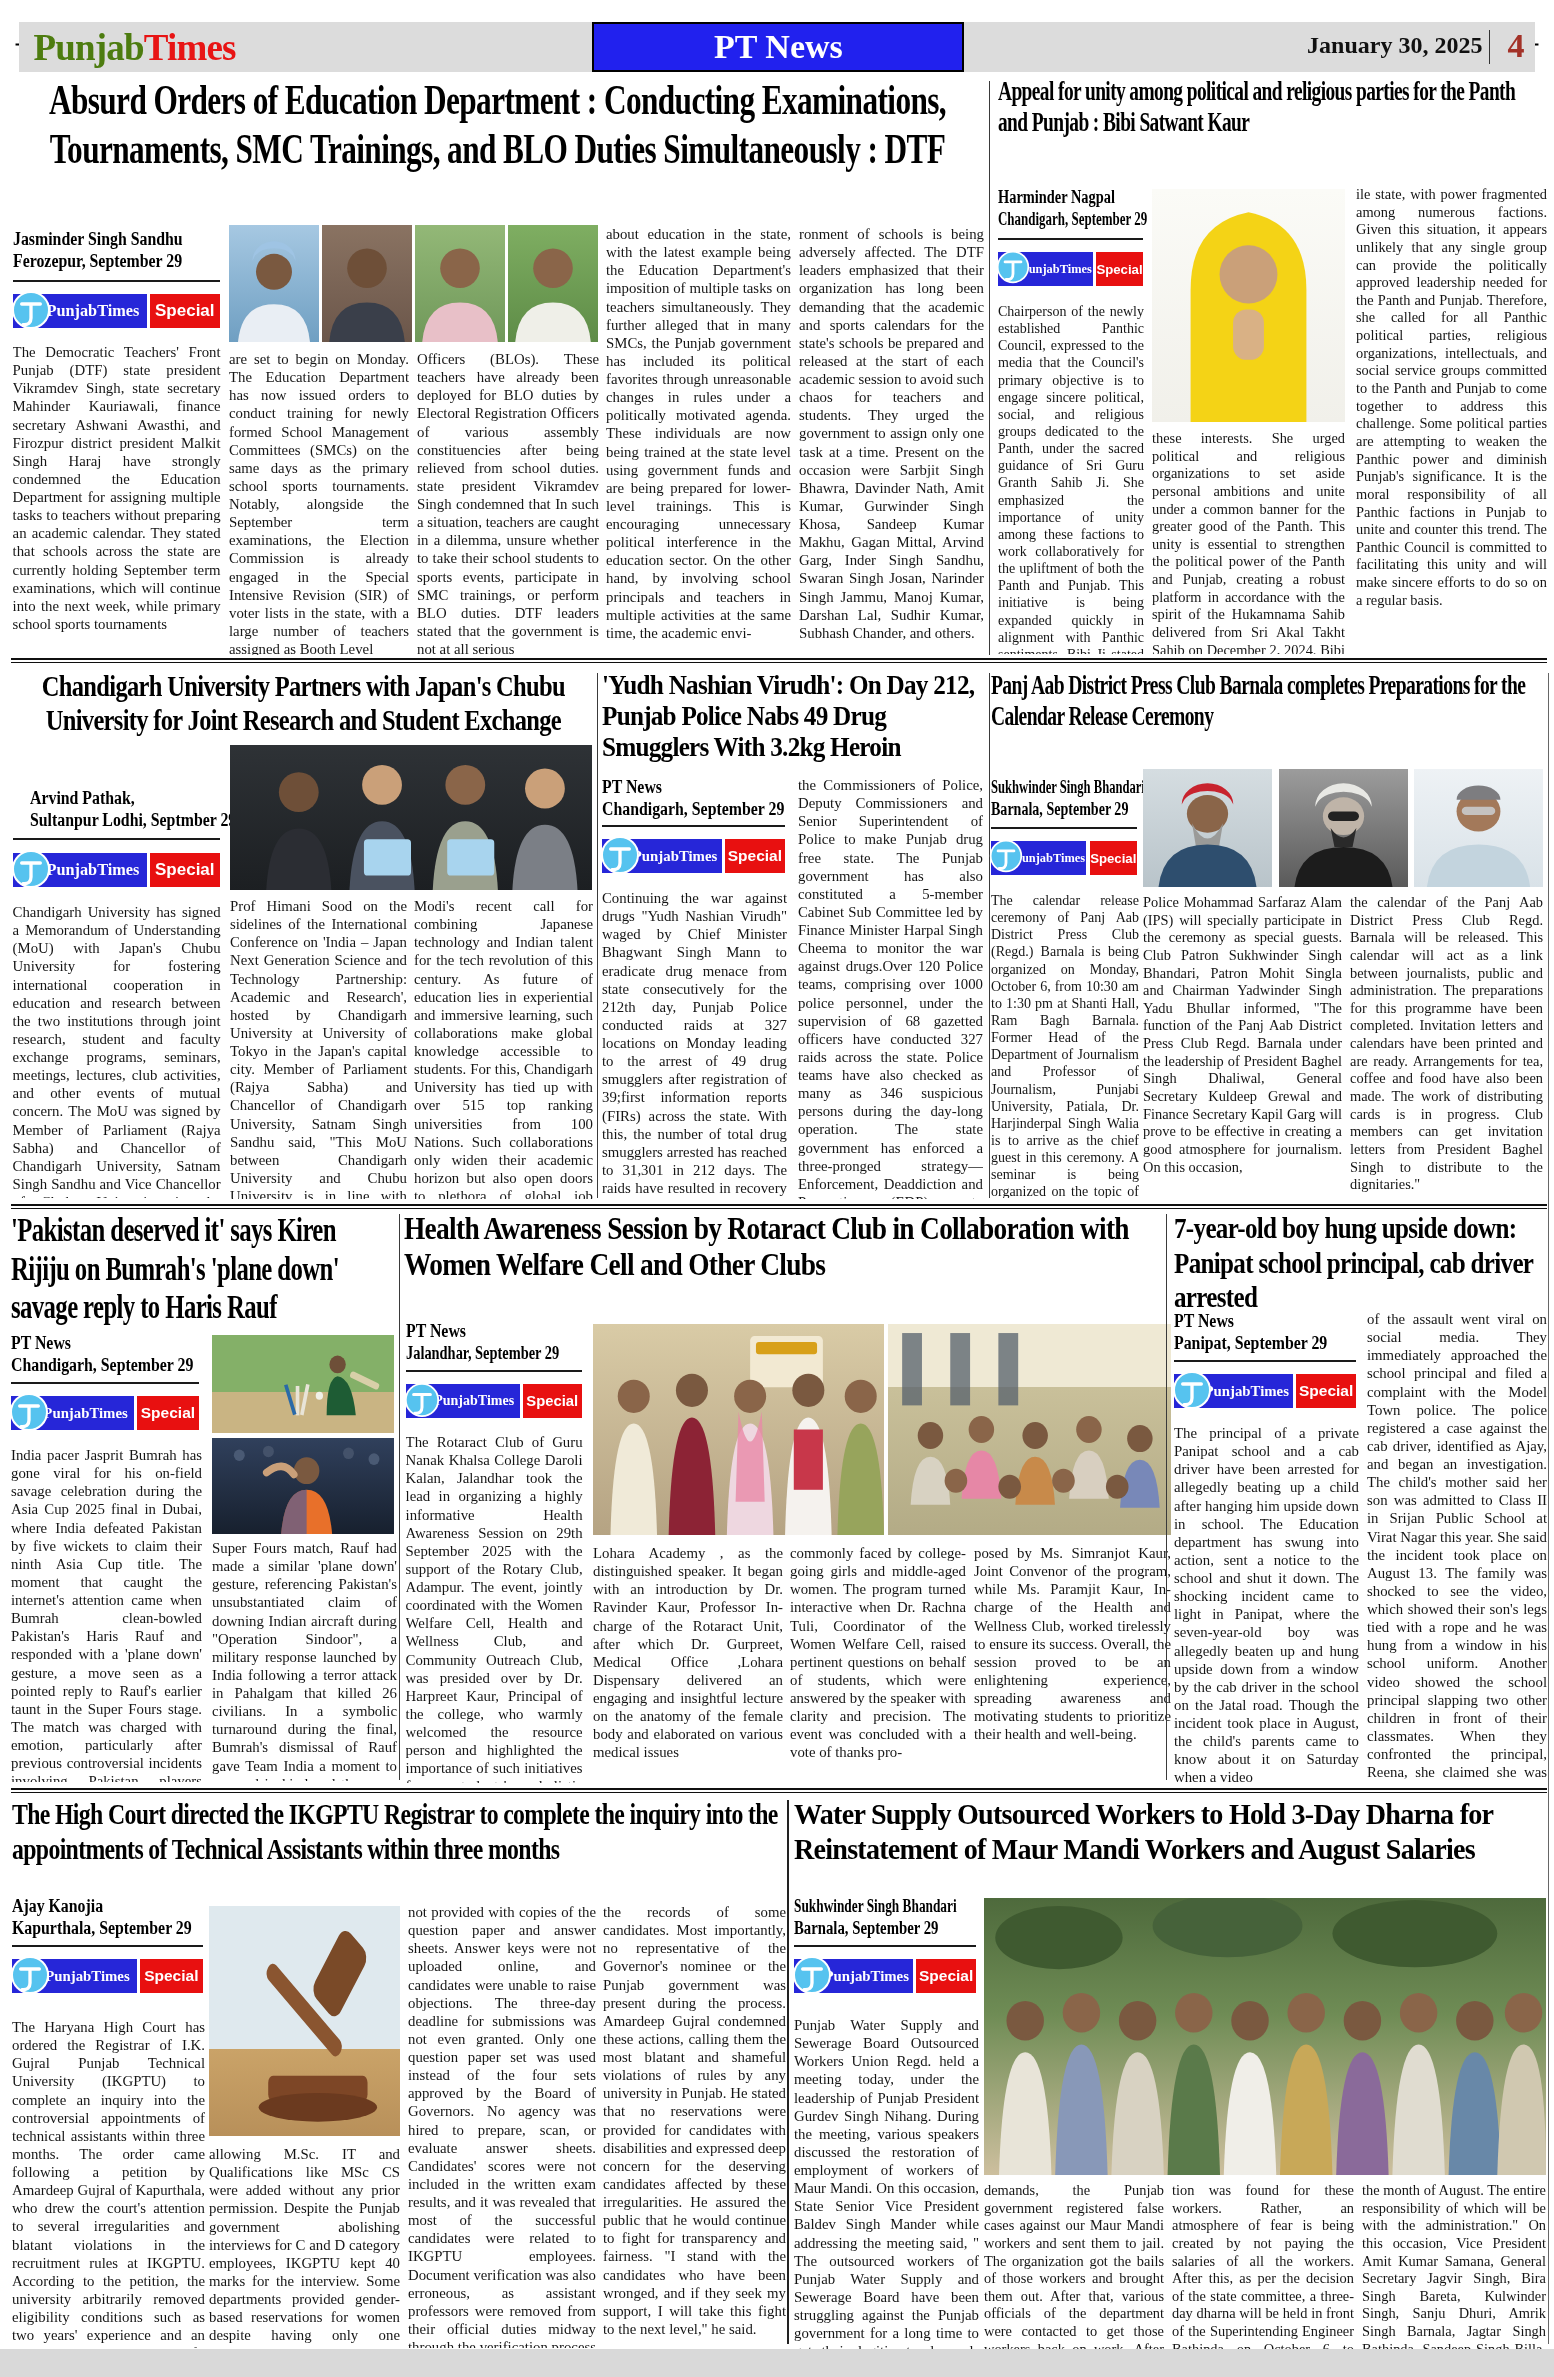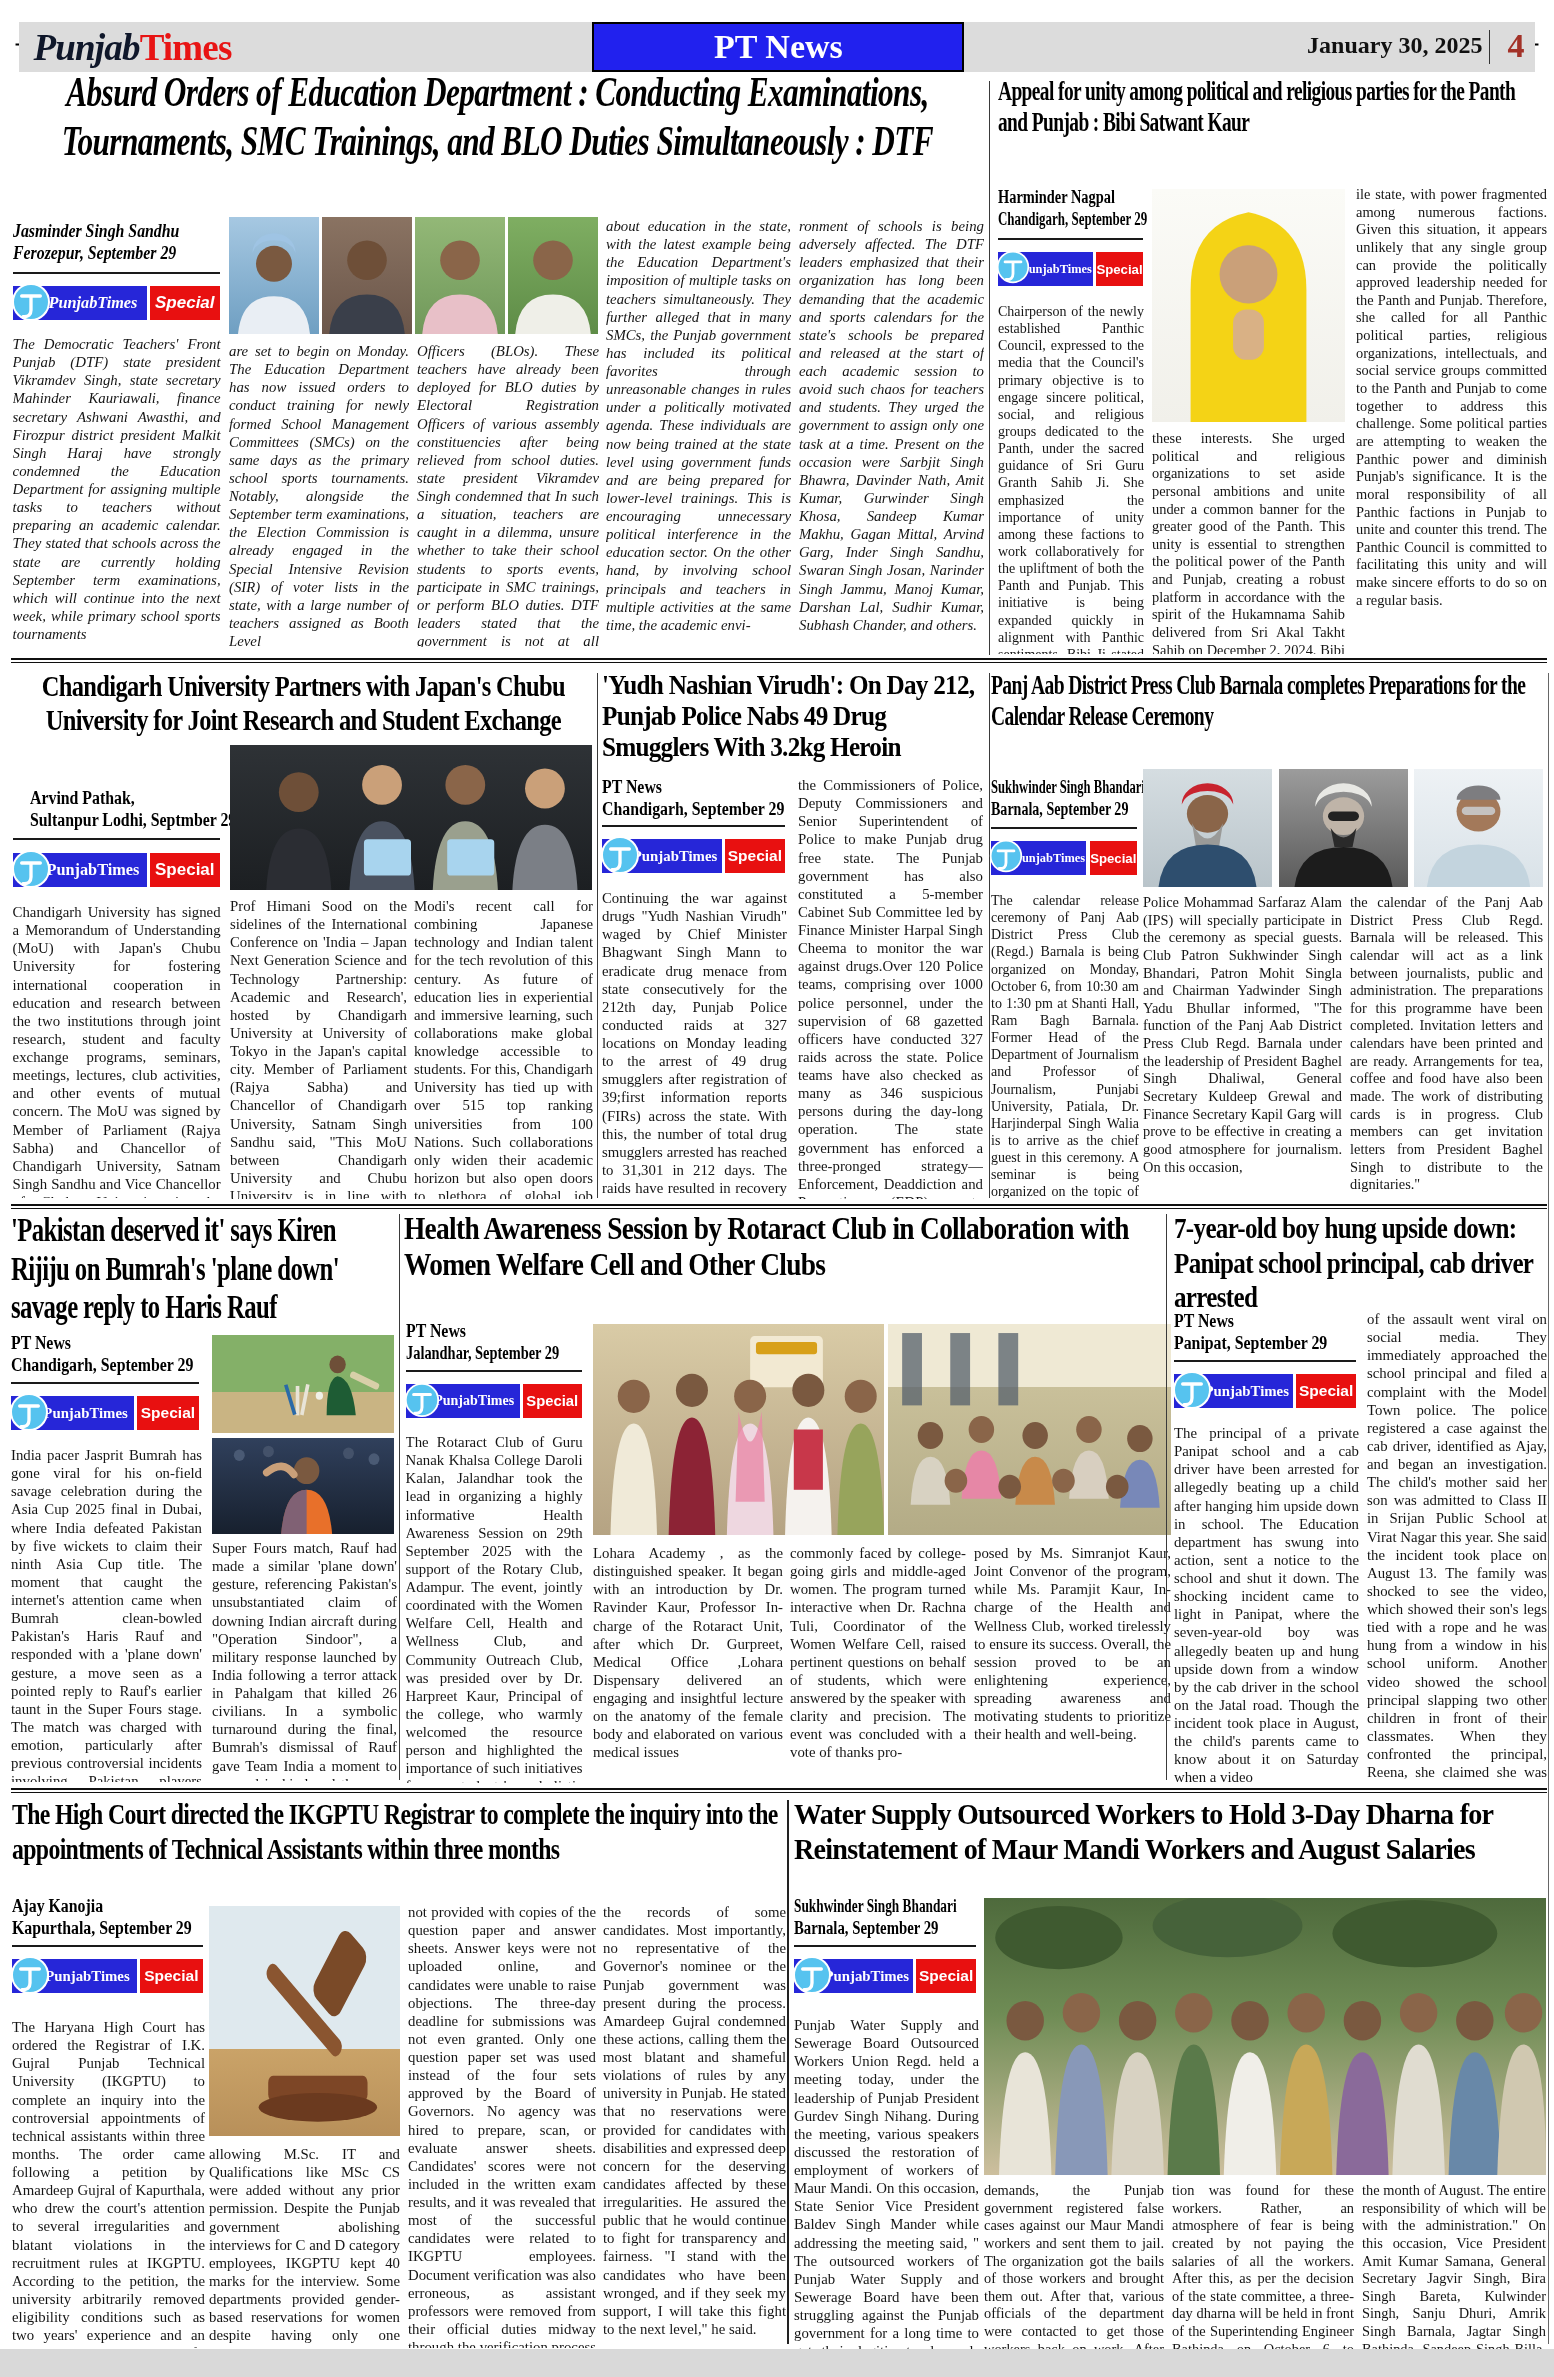"Punjab" .brand .b1 { color: #0f172a -> #4d7c0f; font-style: italic -> none }
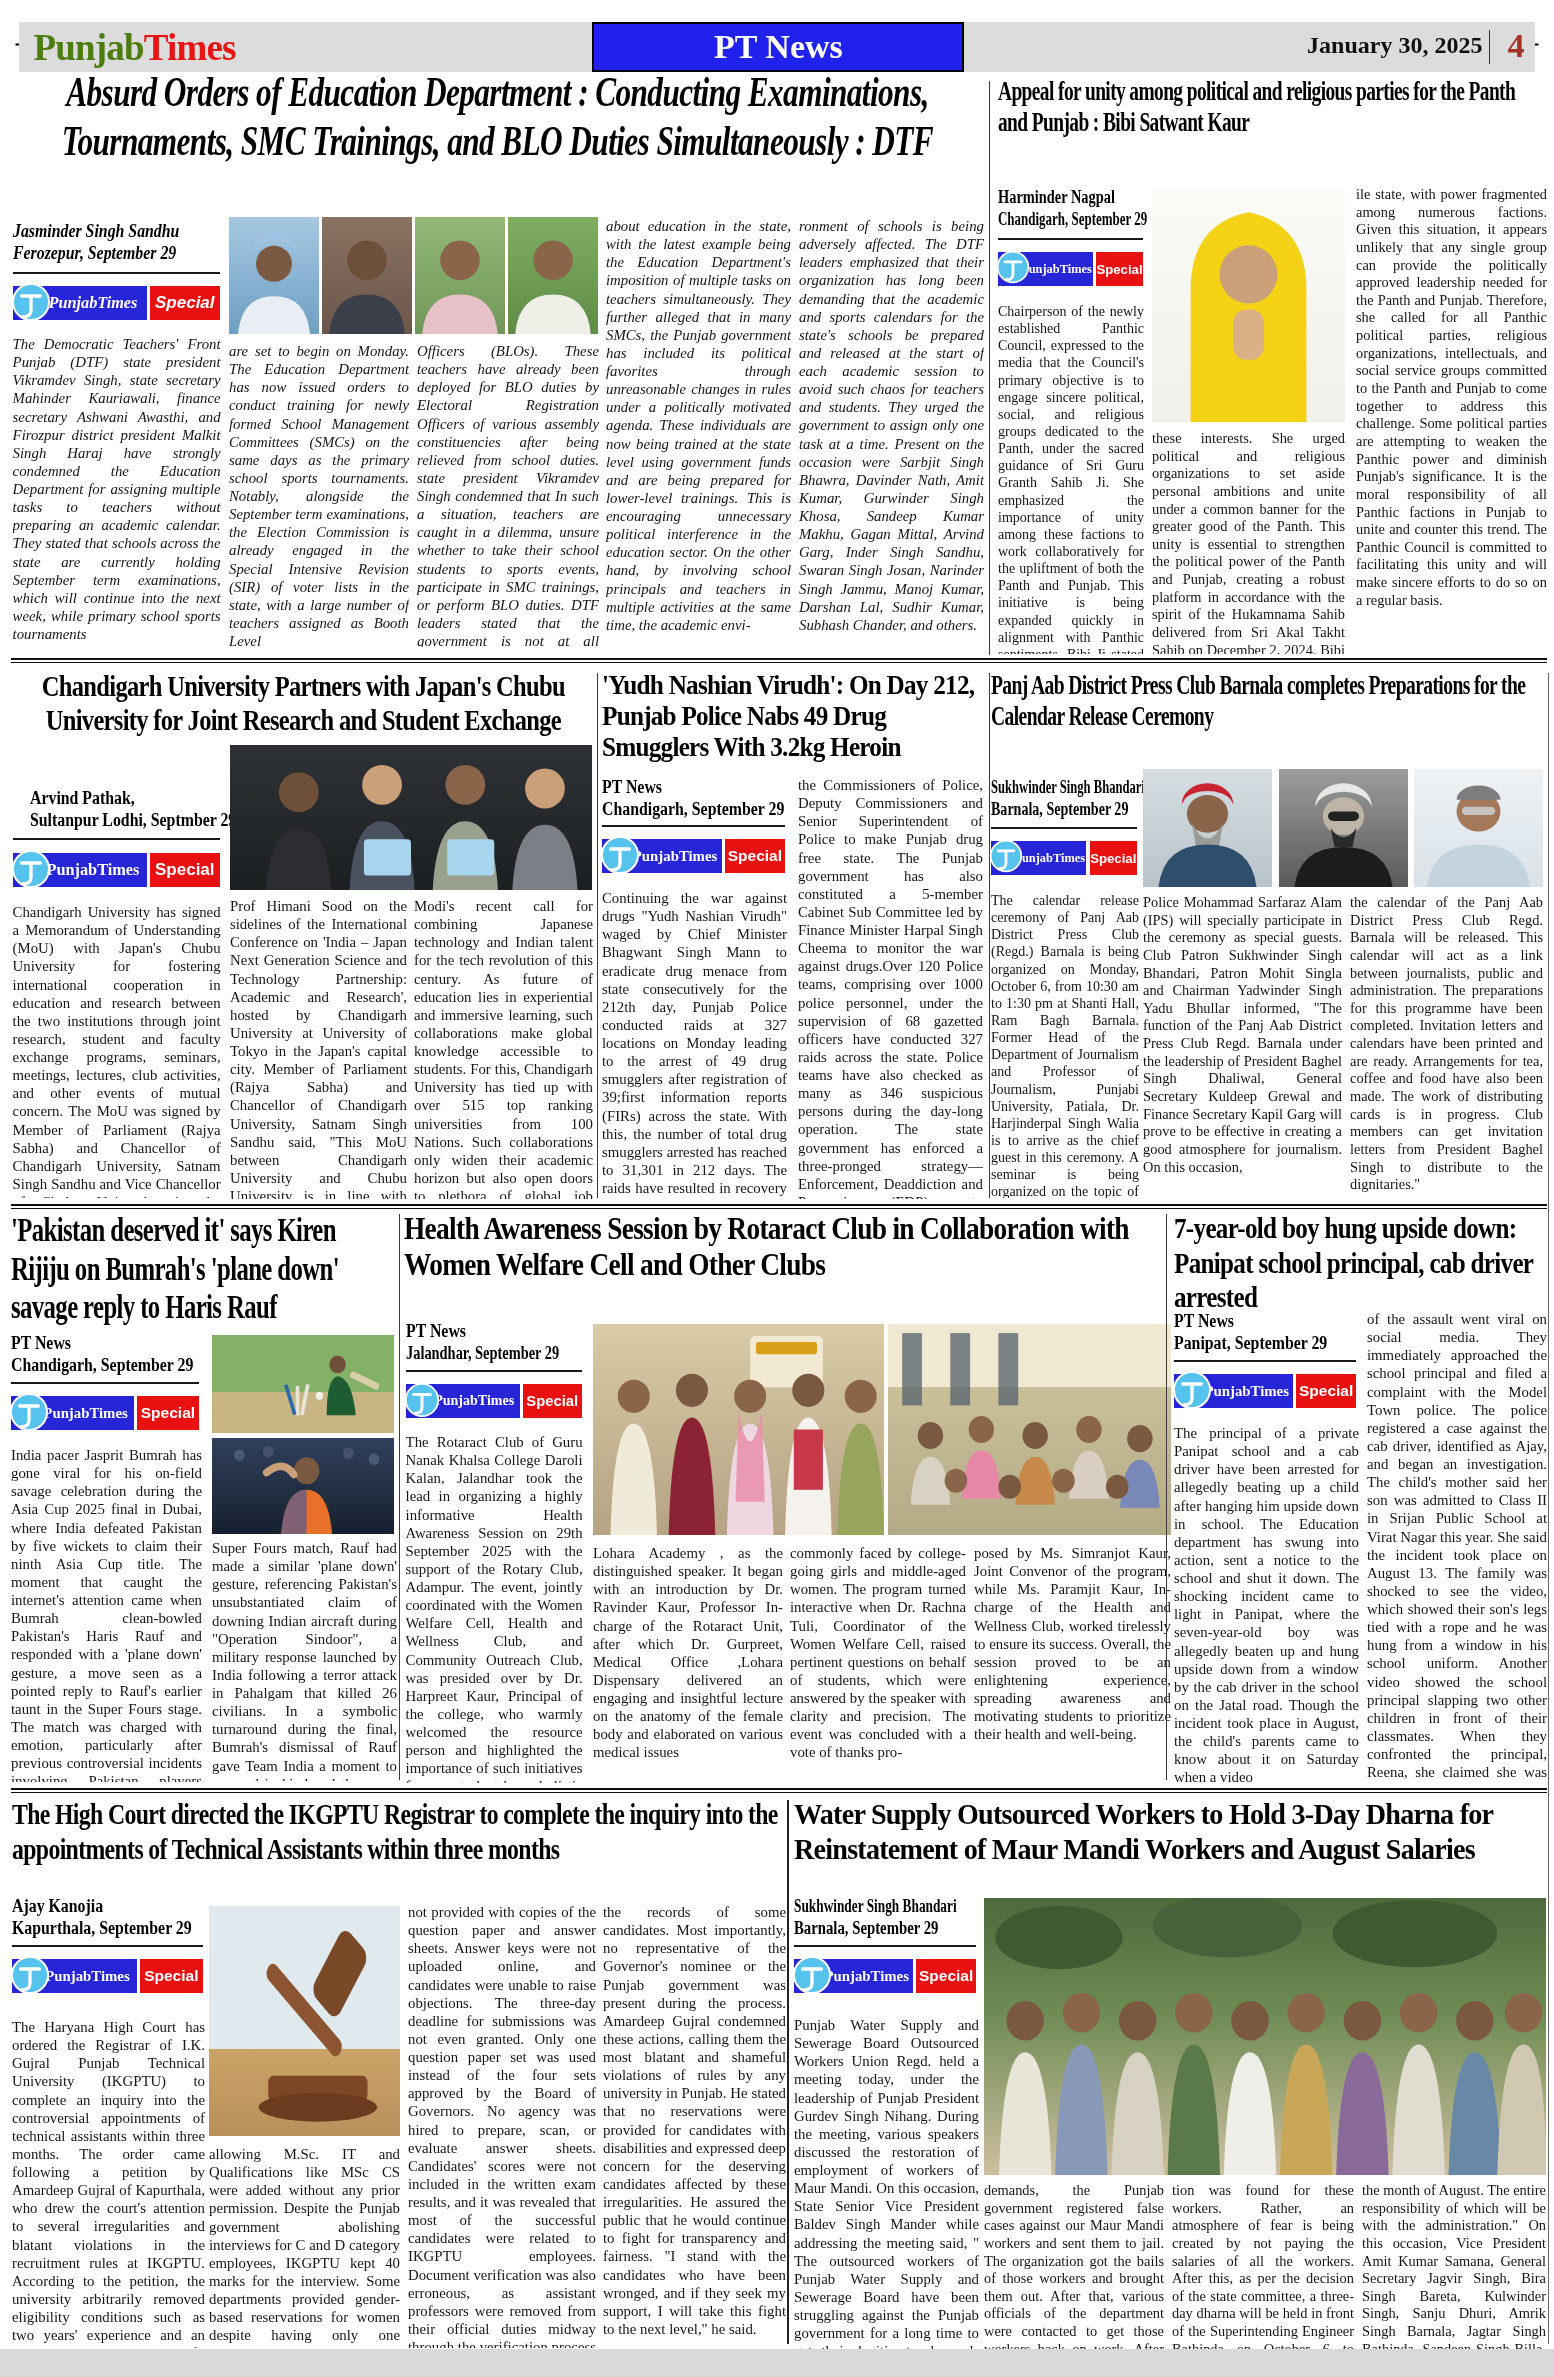"Absurd Orders of Education Department" section.article { font-style: italic -> none; top: 68px -> 76px }
